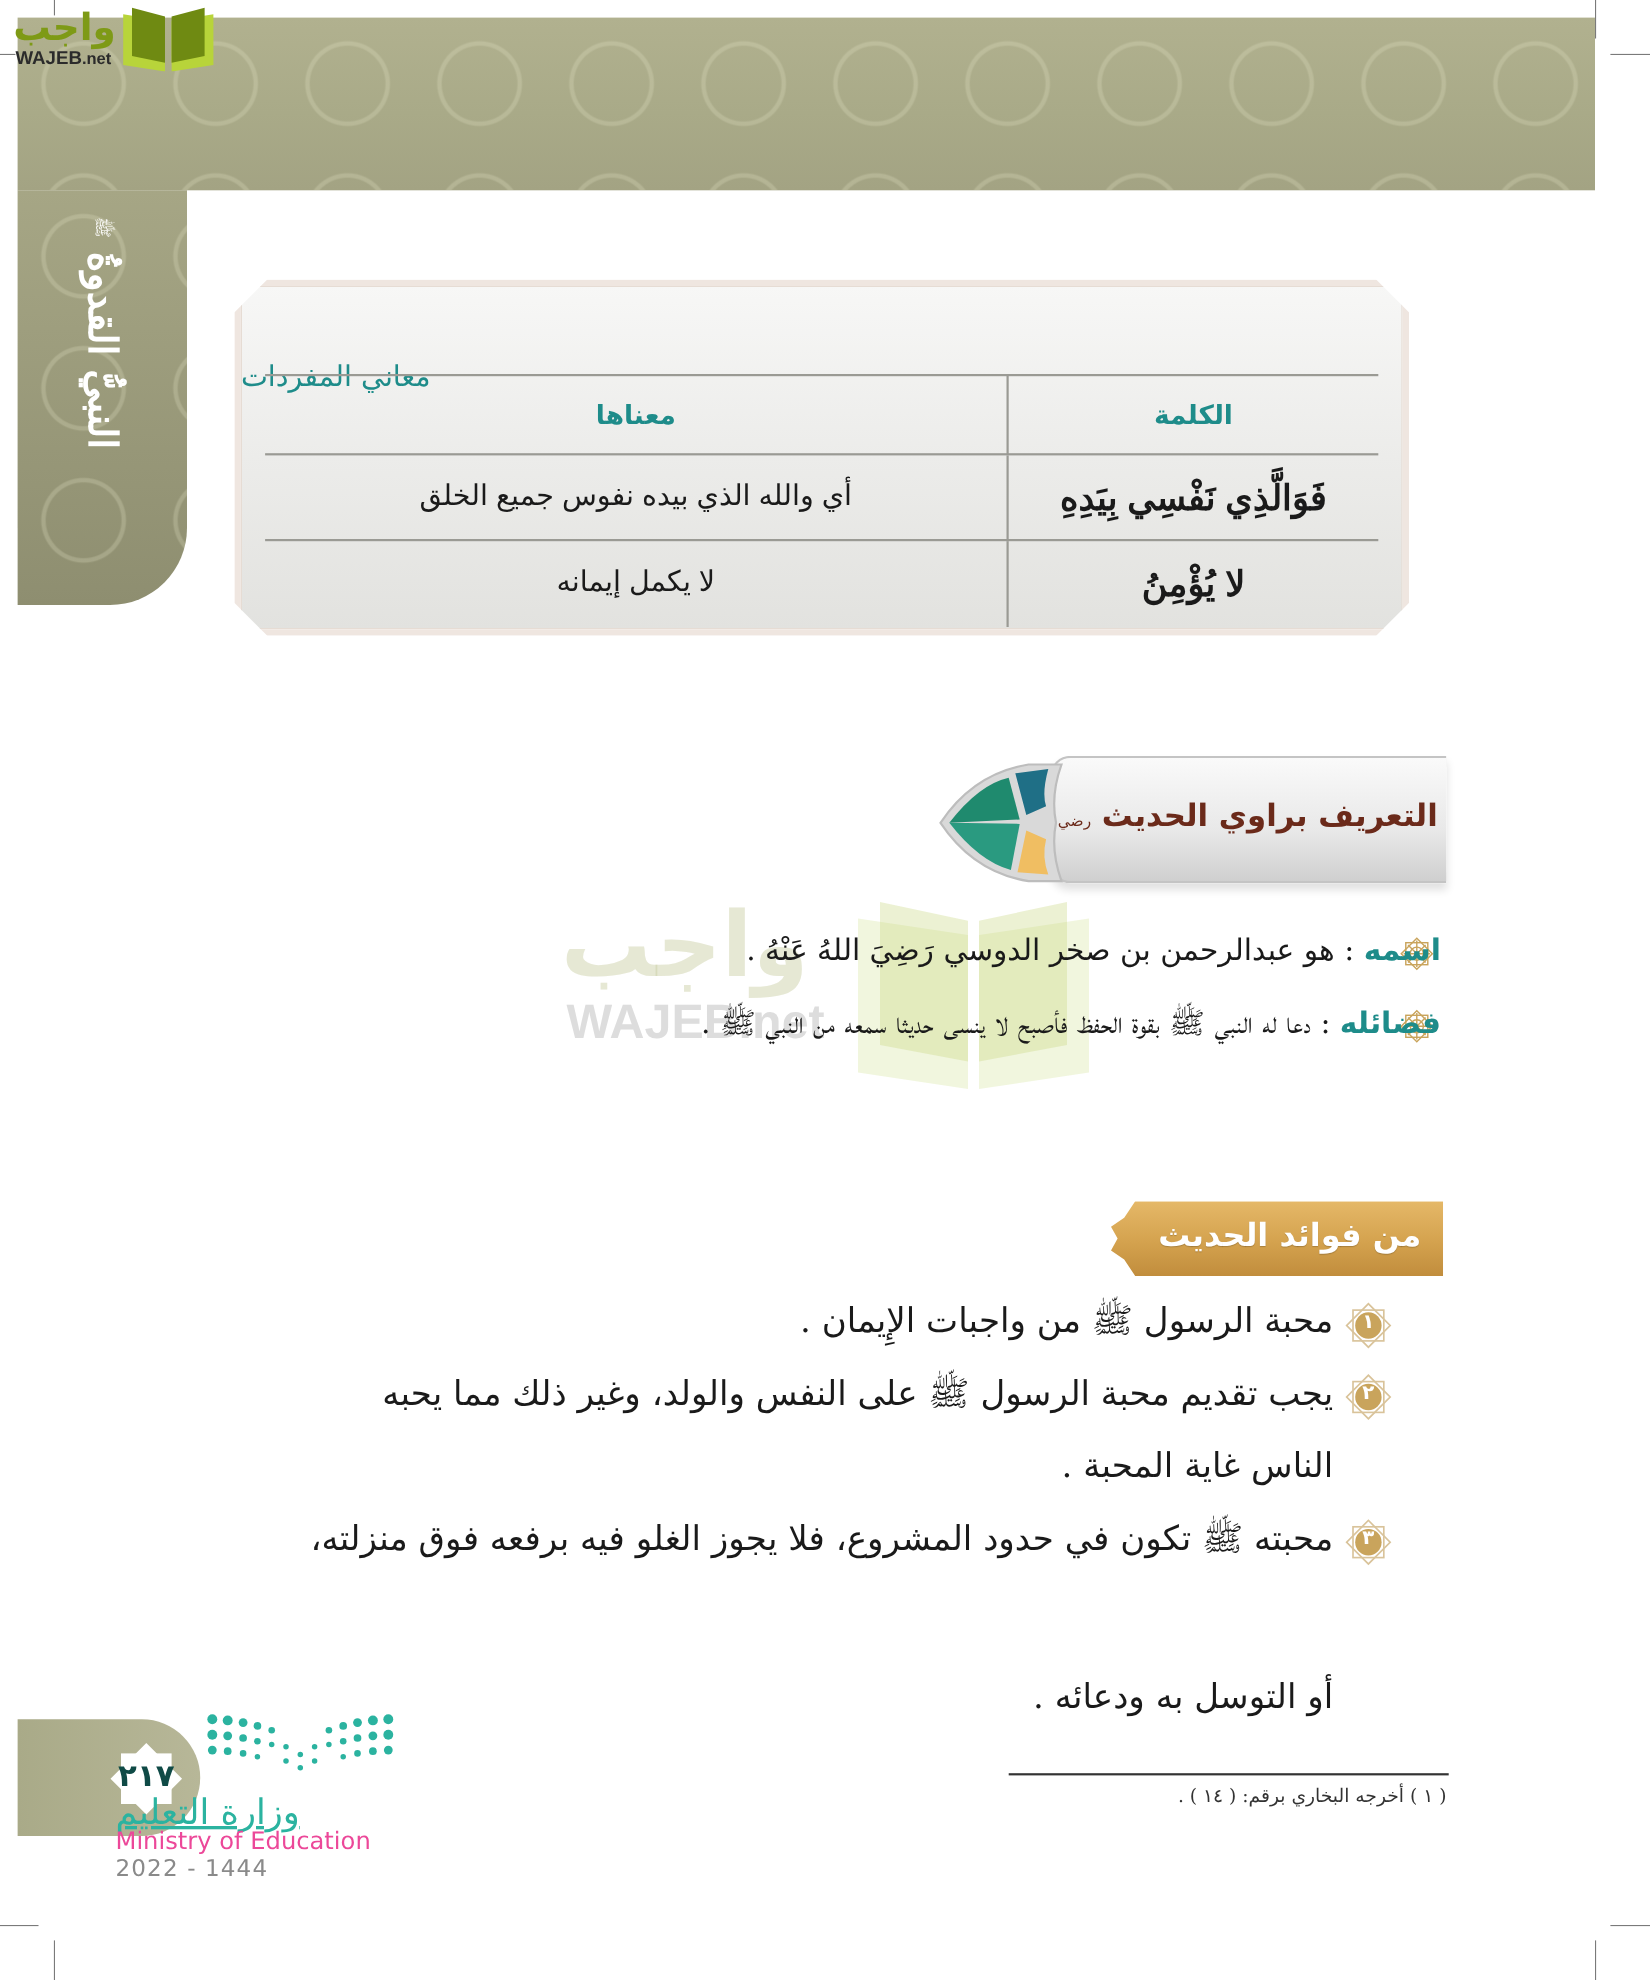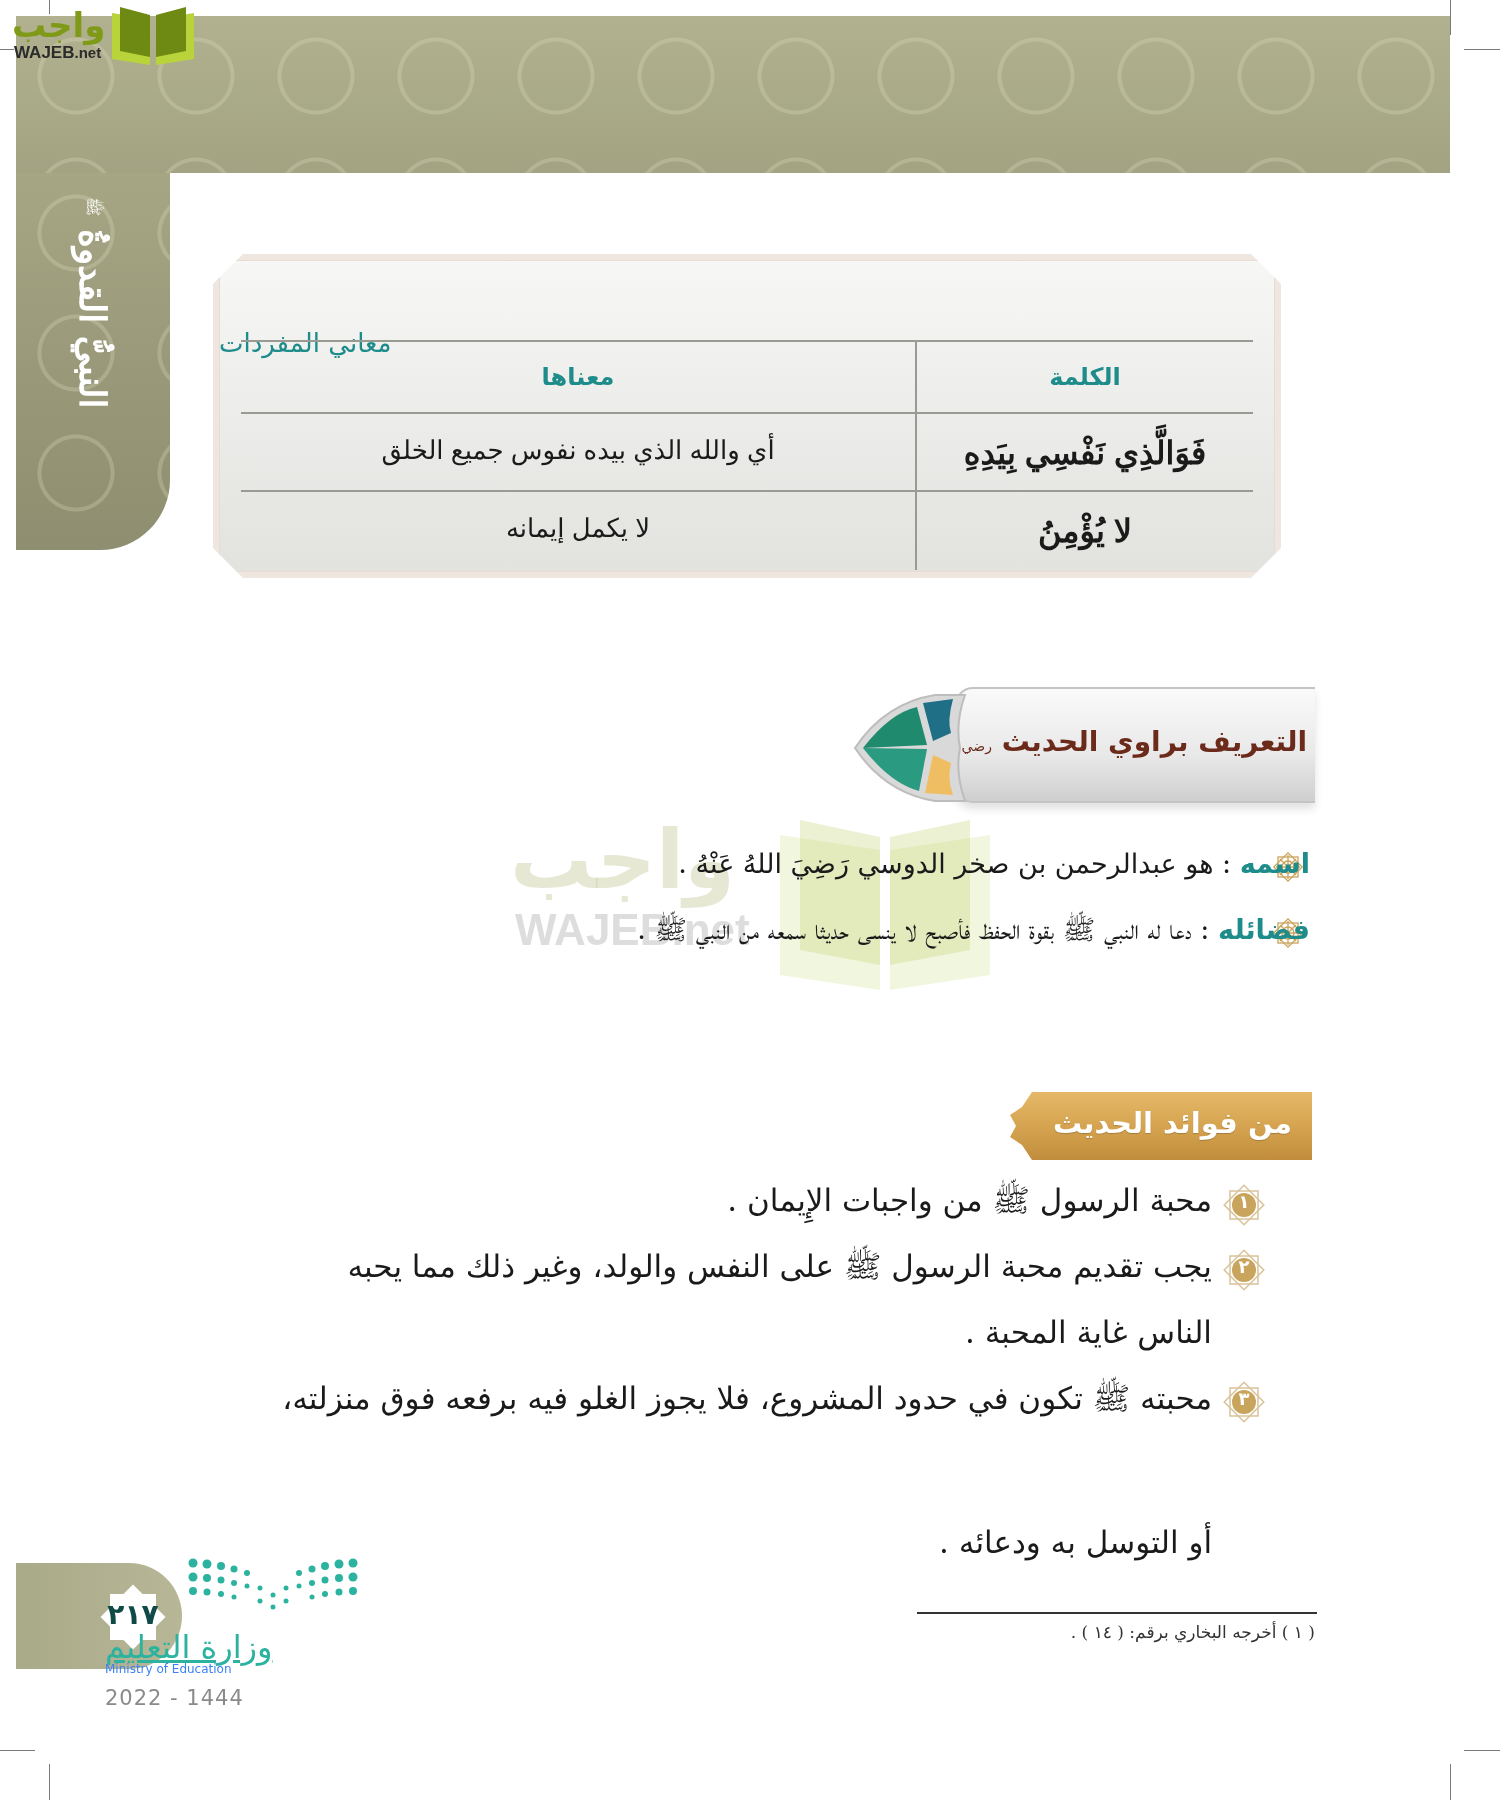"Ministry of Education" .mo-en { color: #3b82f6 -> #ec4899; font-size: 12px -> 22px }
